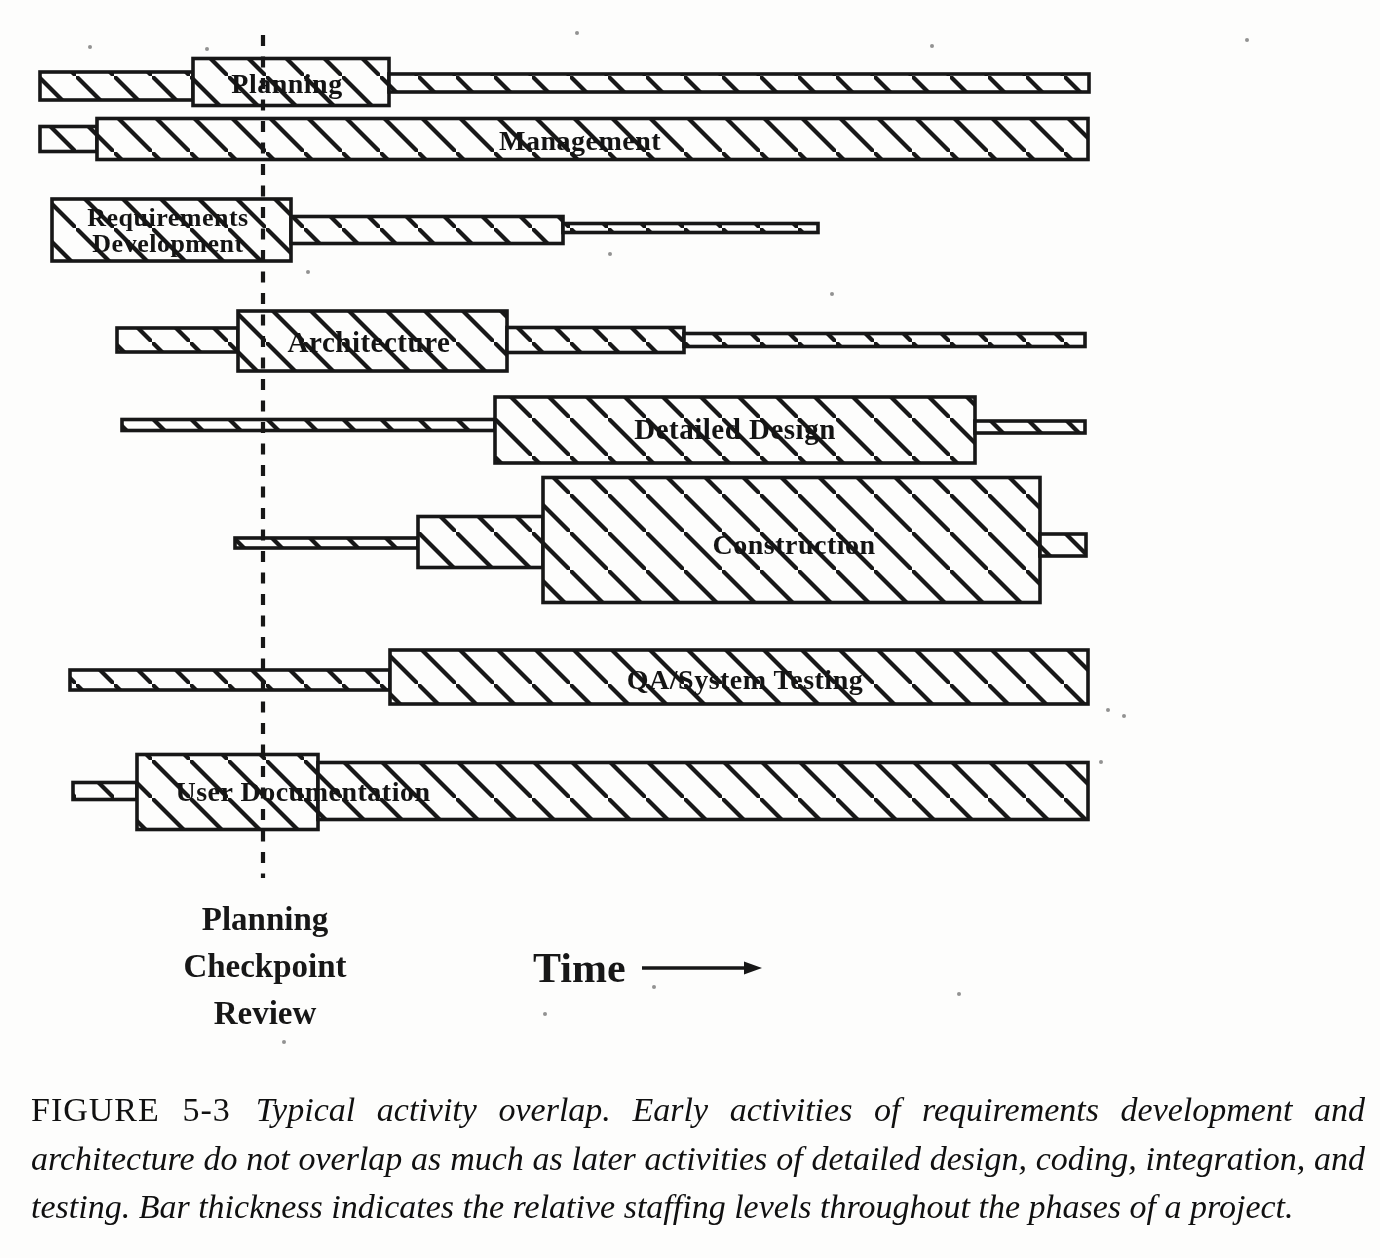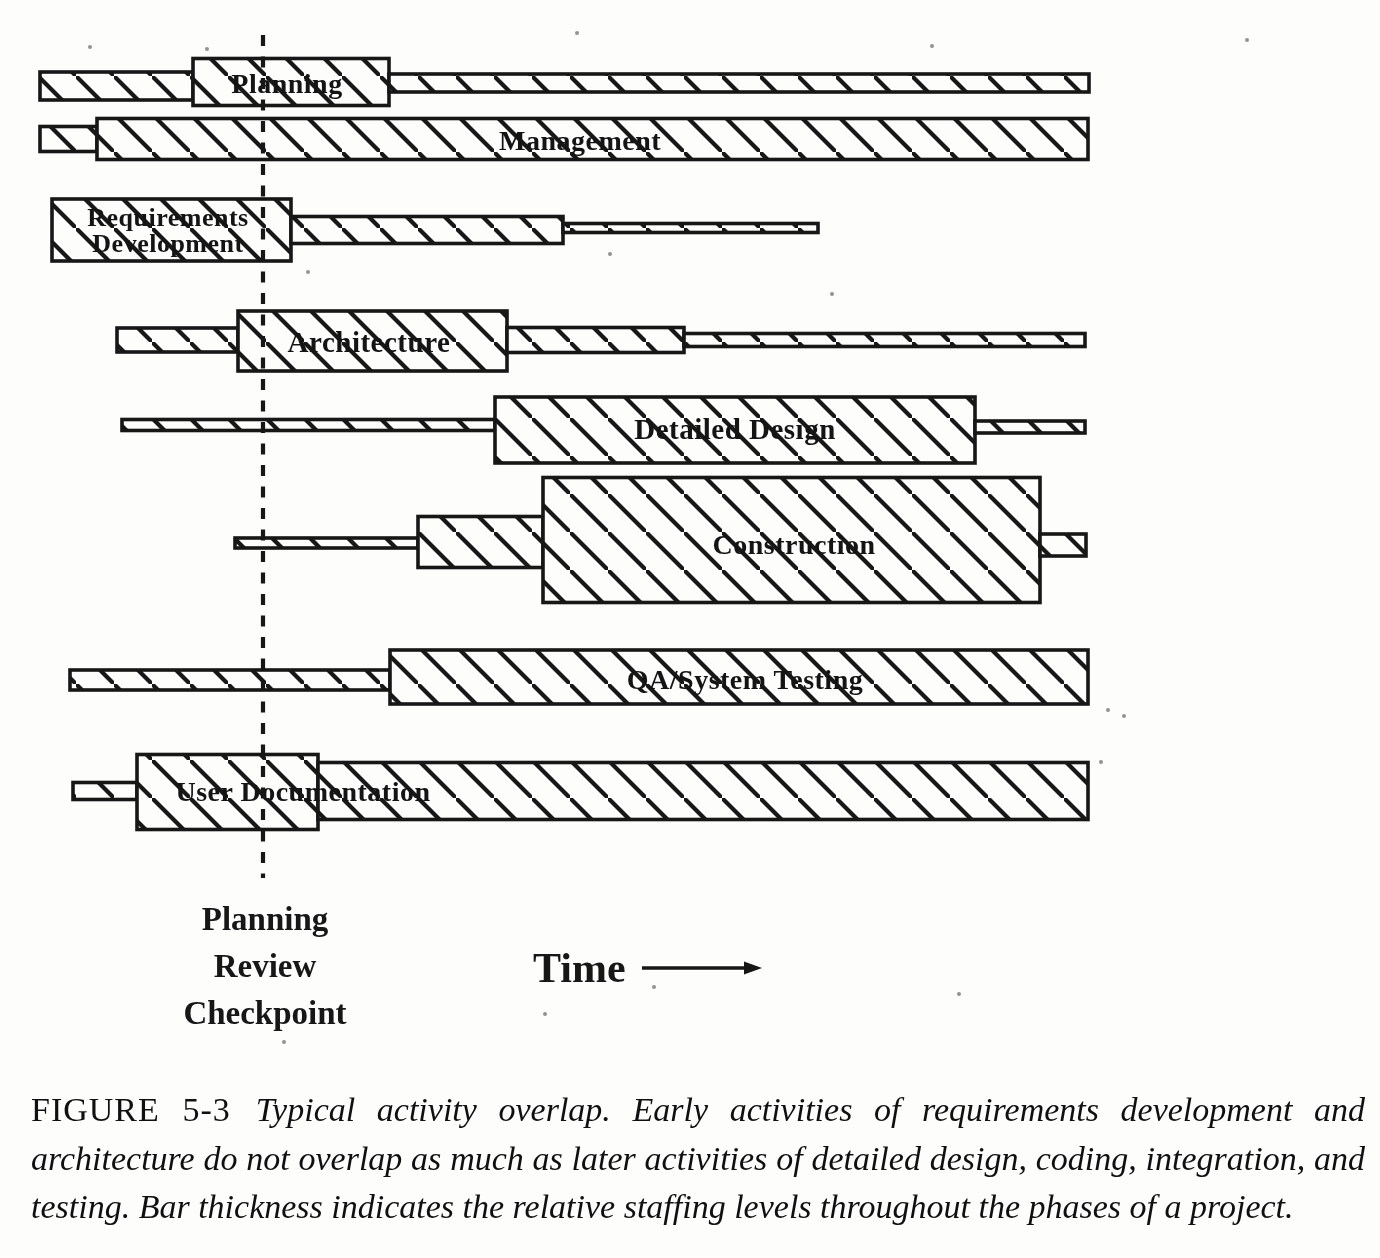"Review" div { order: before "Checkpoint" -> after "Checkpoint" }
